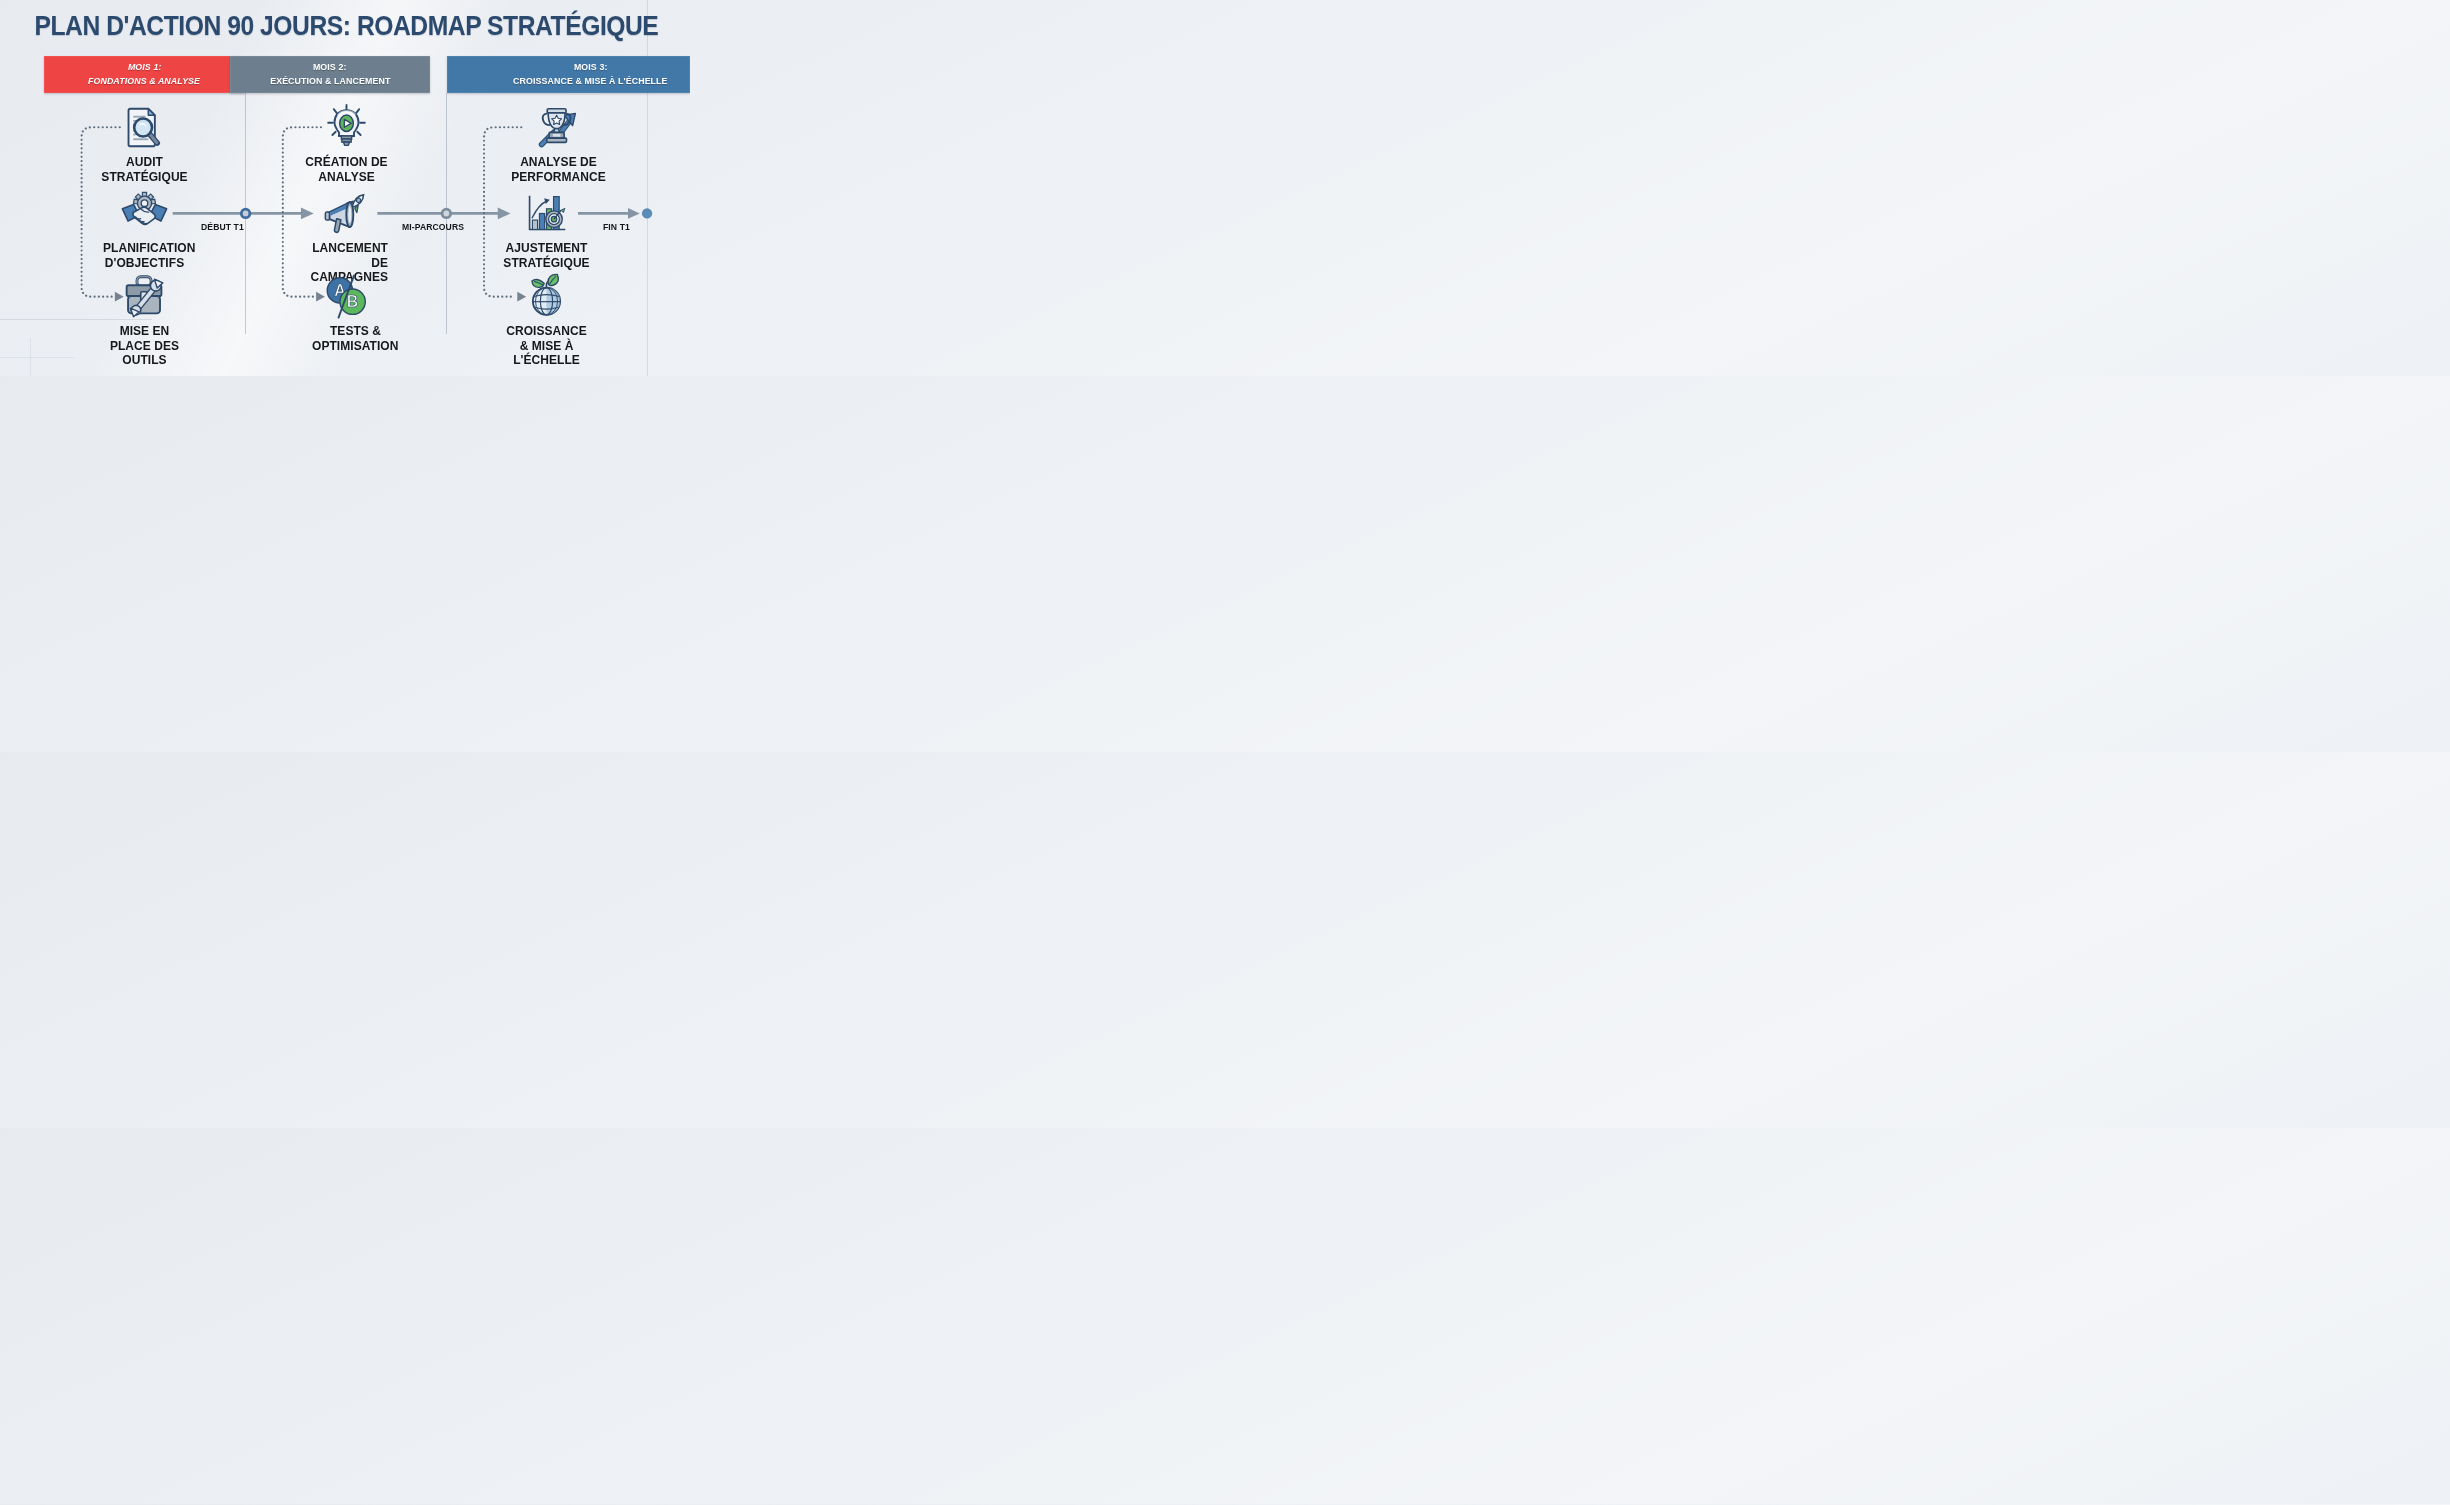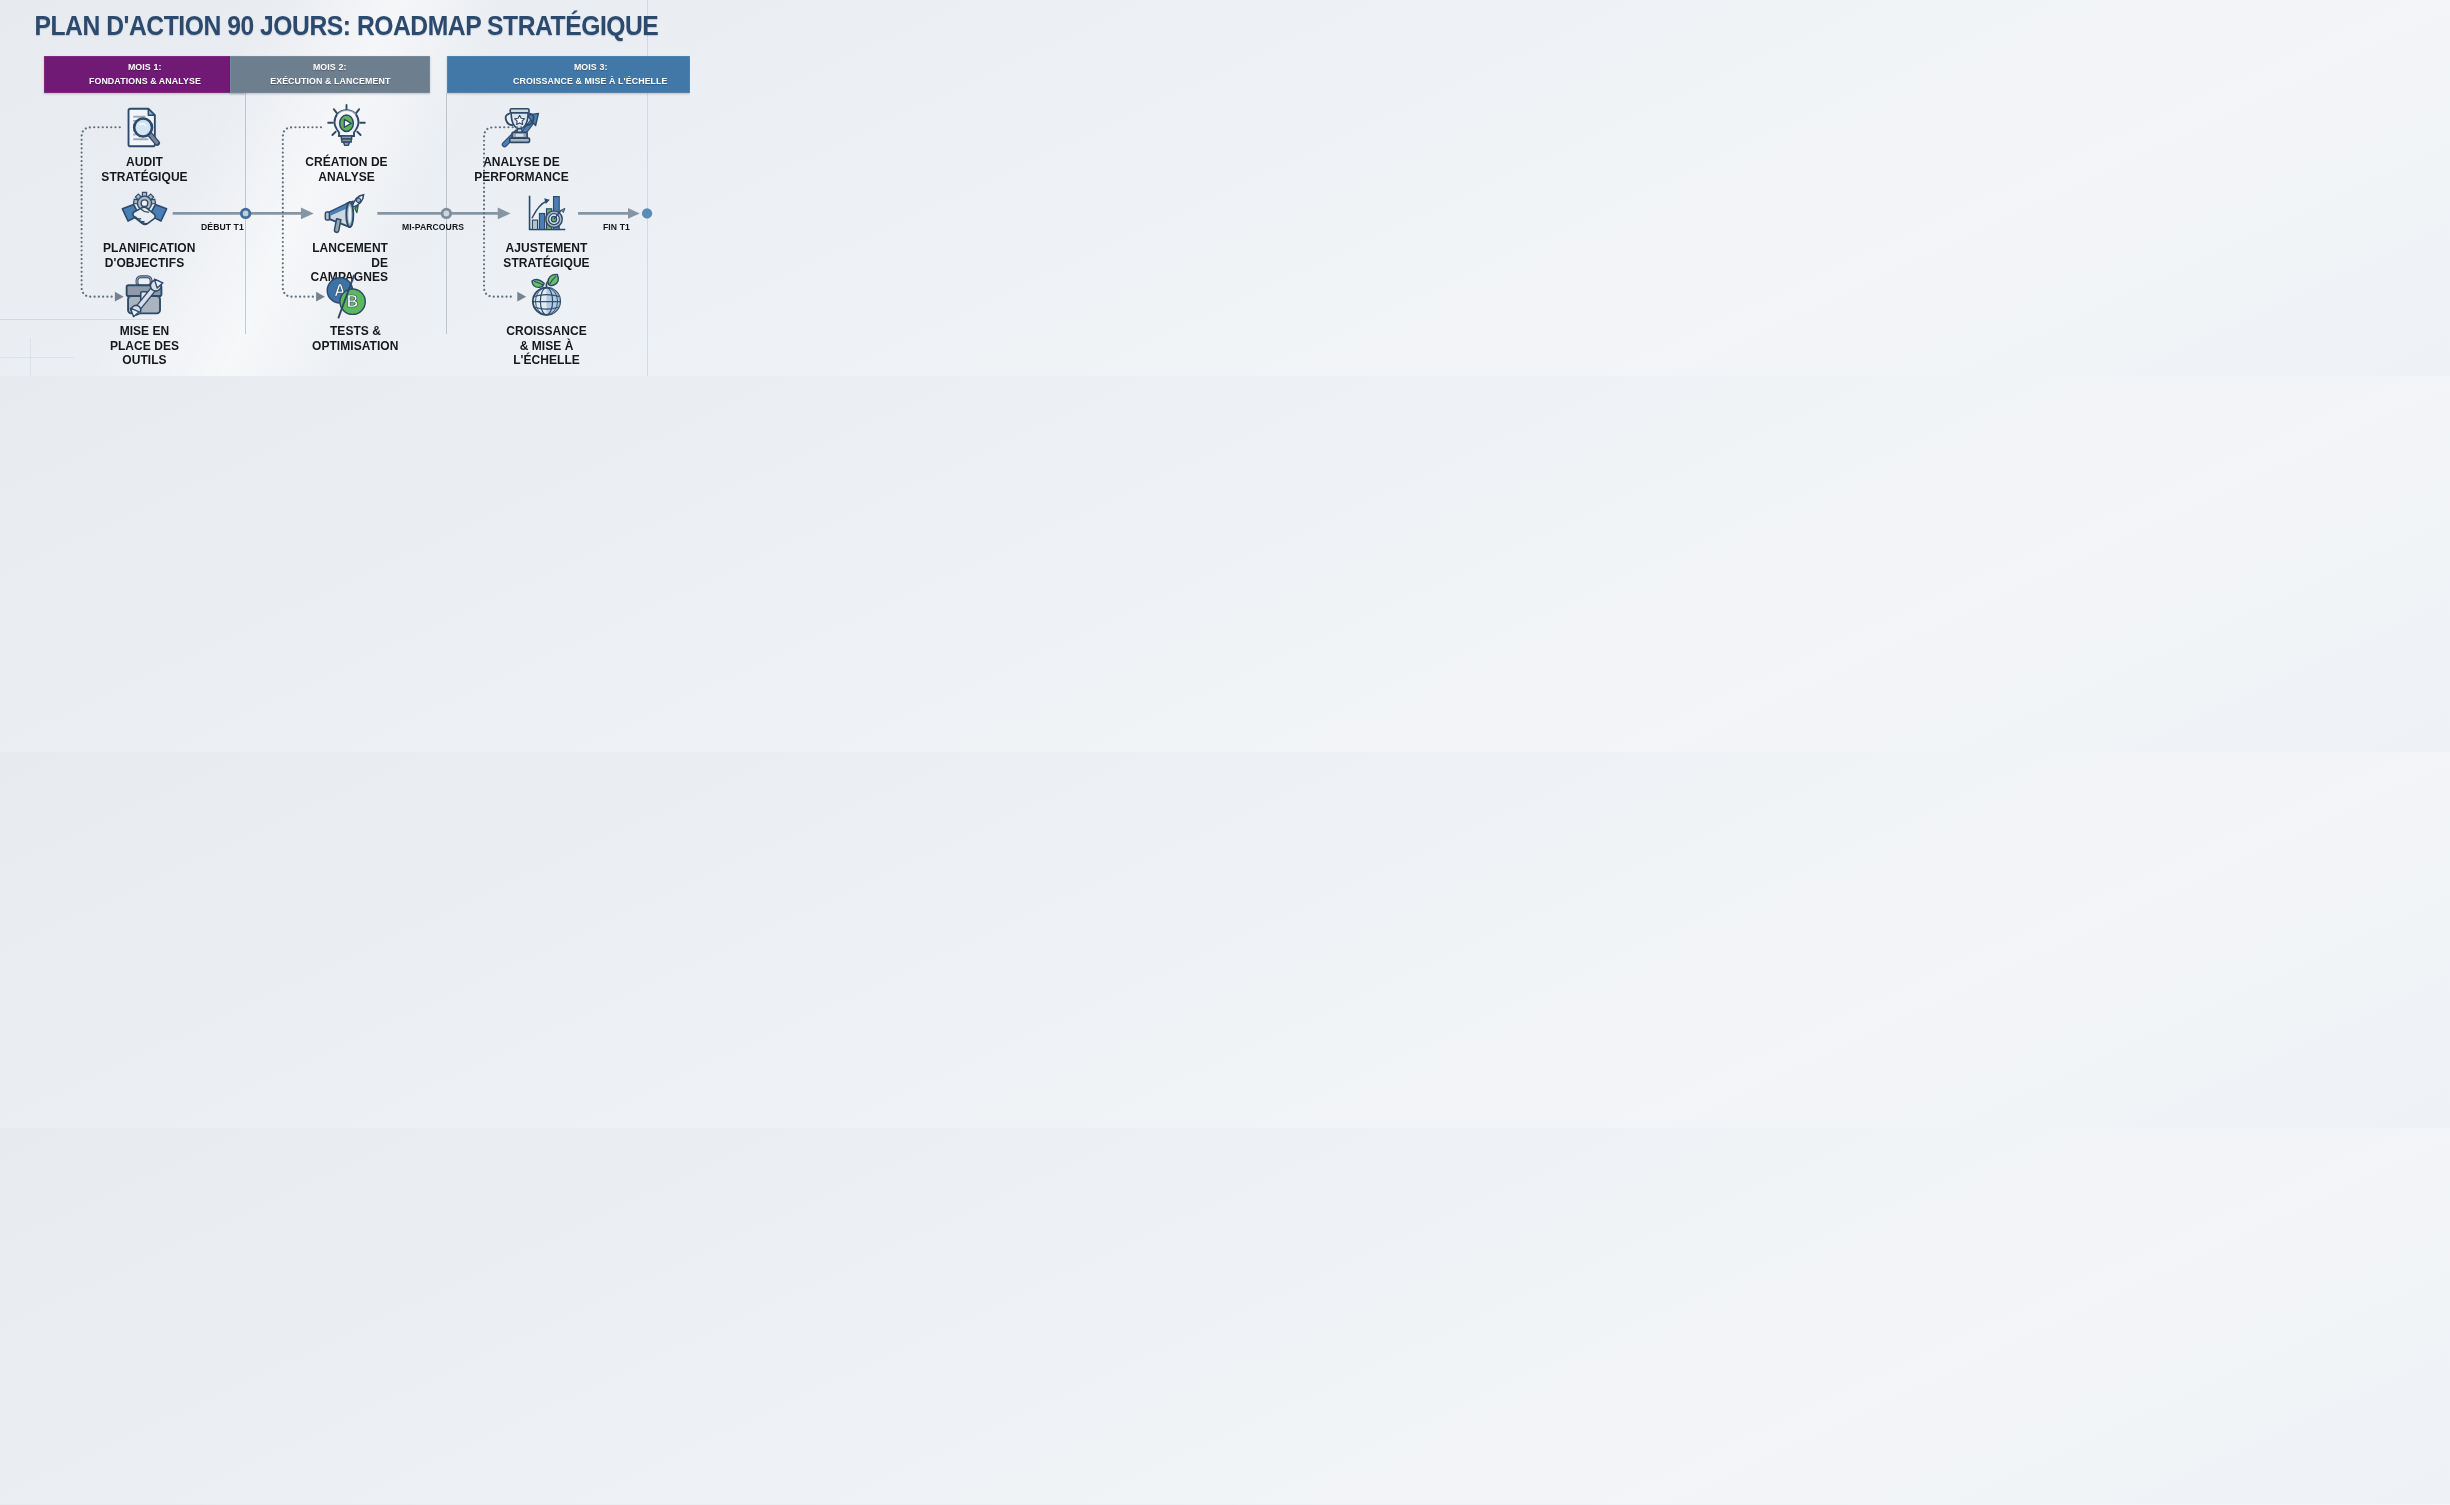"MOIS 1:" div.col-header { background: #701a75 -> #ef4444; font-style: none -> italic }
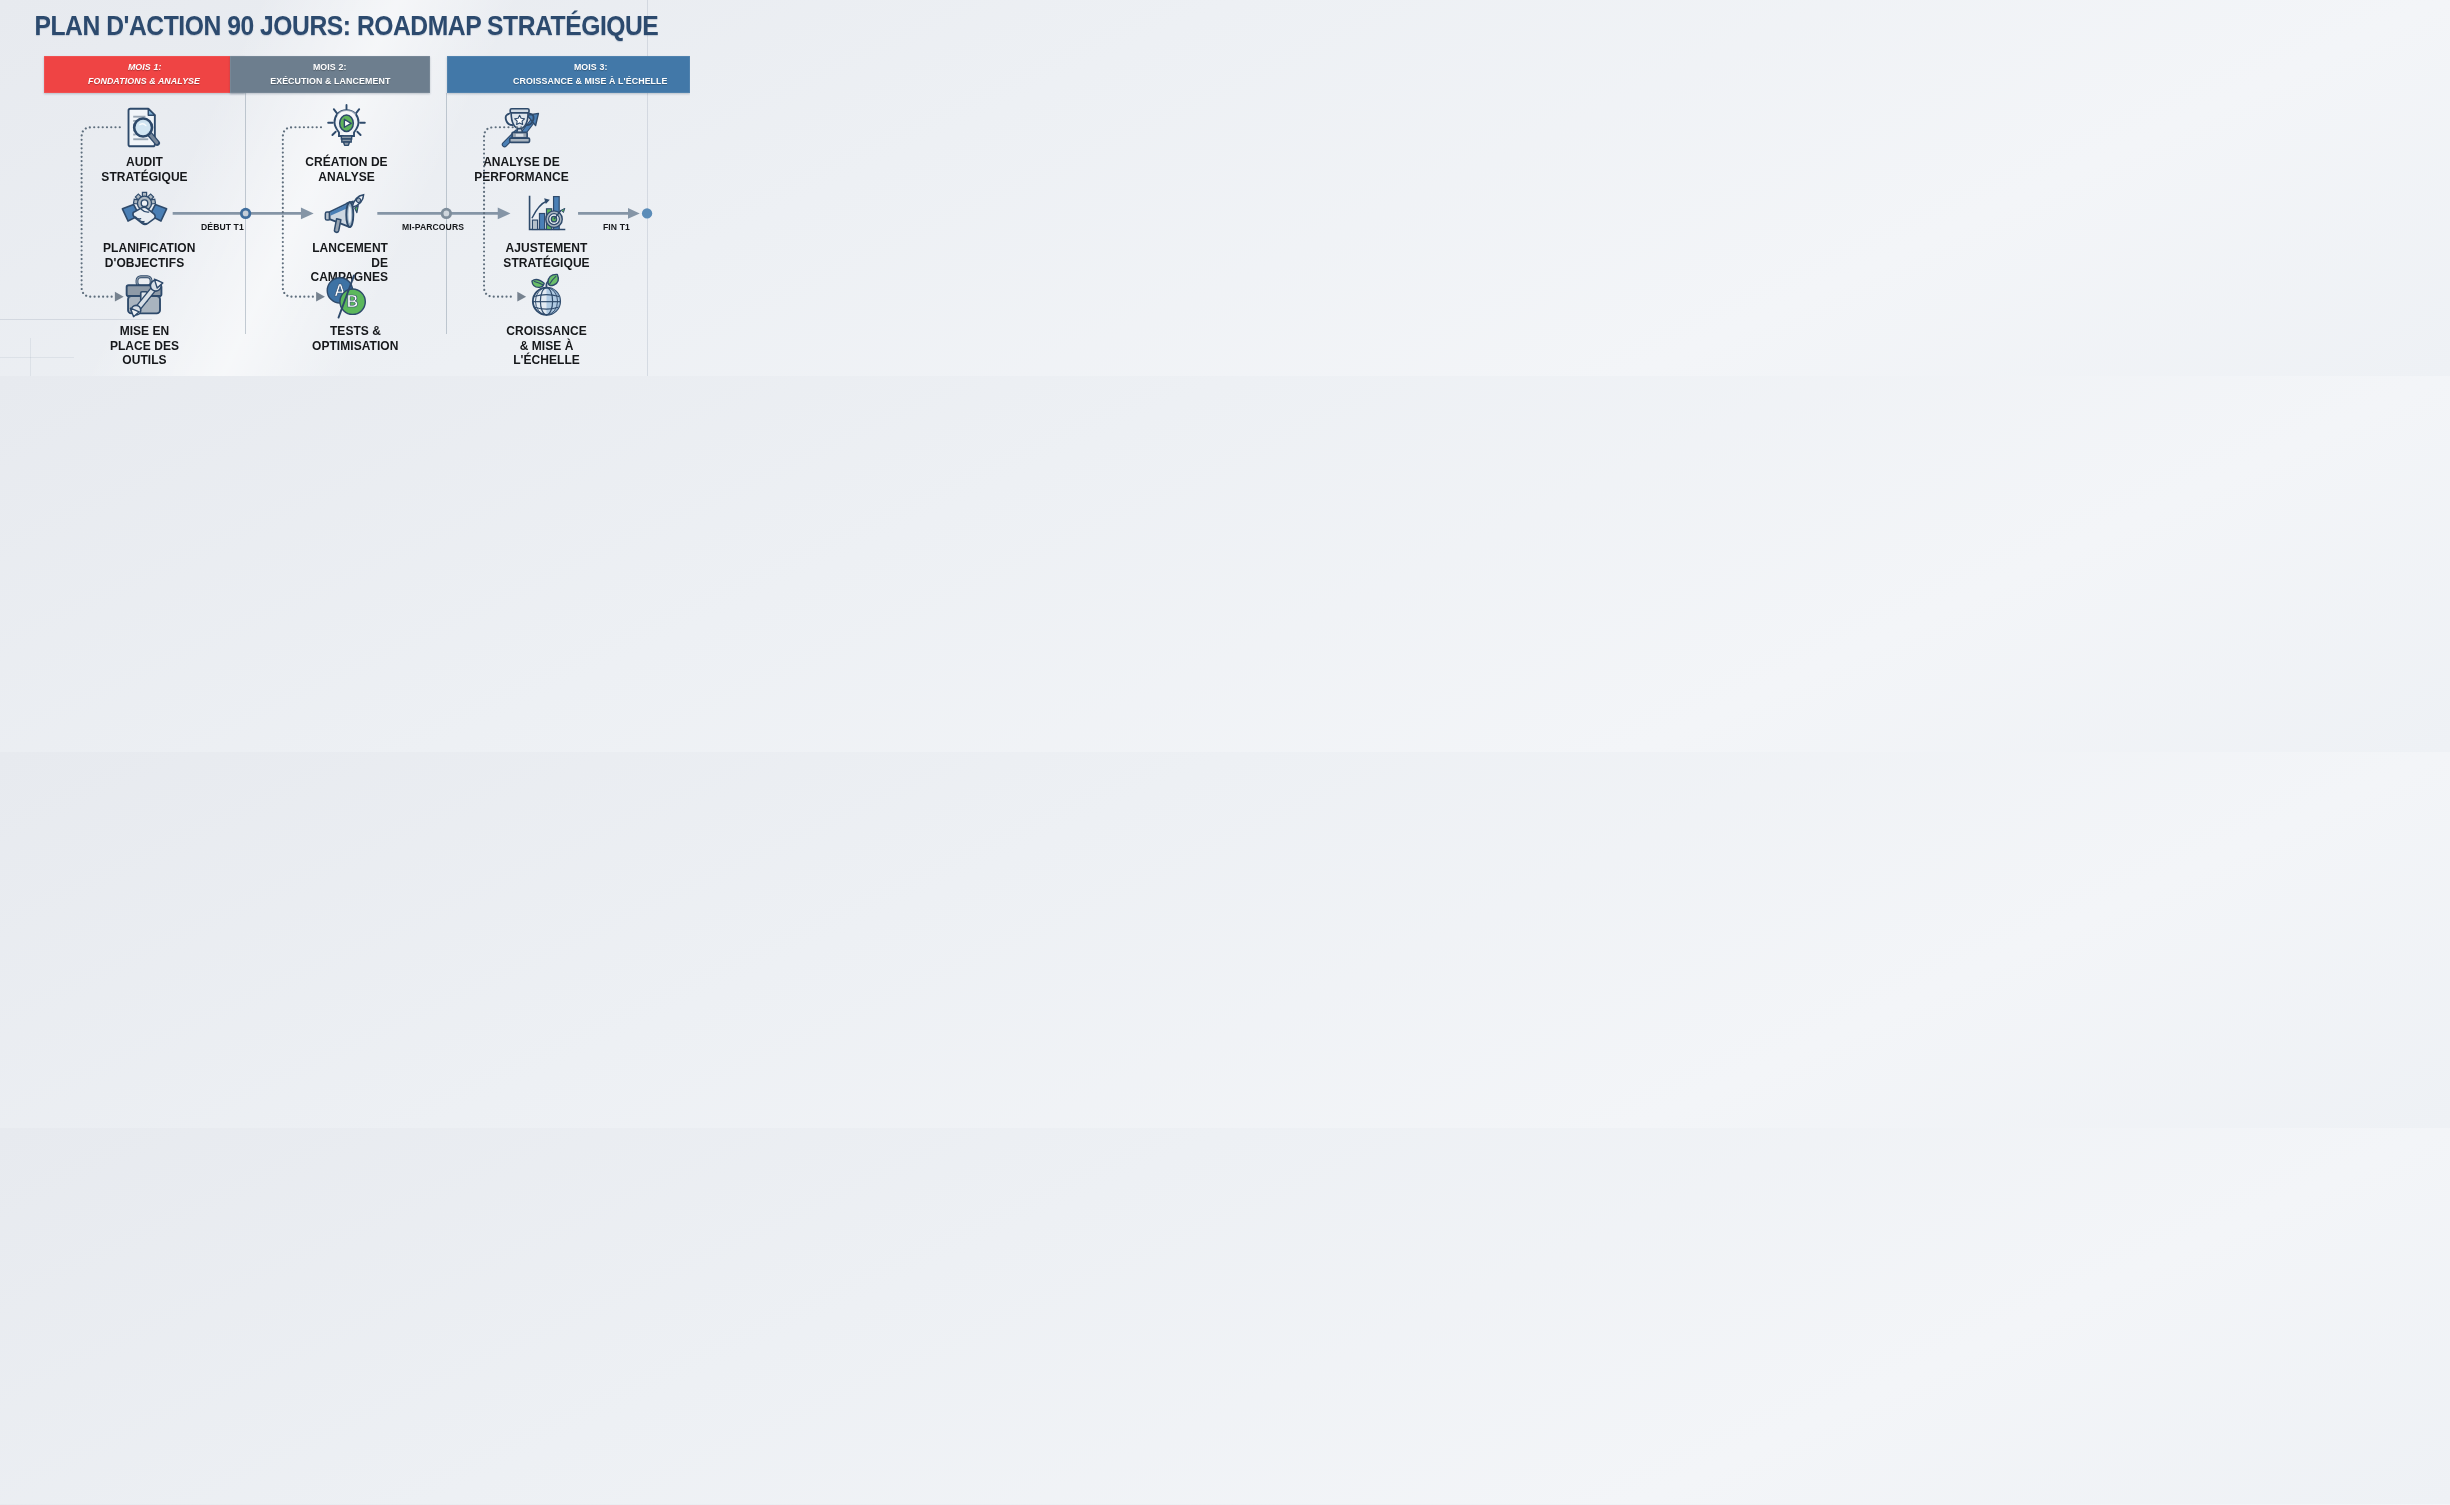"ANALYSE DE PERFORMANCE" div.cell { left: 465px -> 502px }
